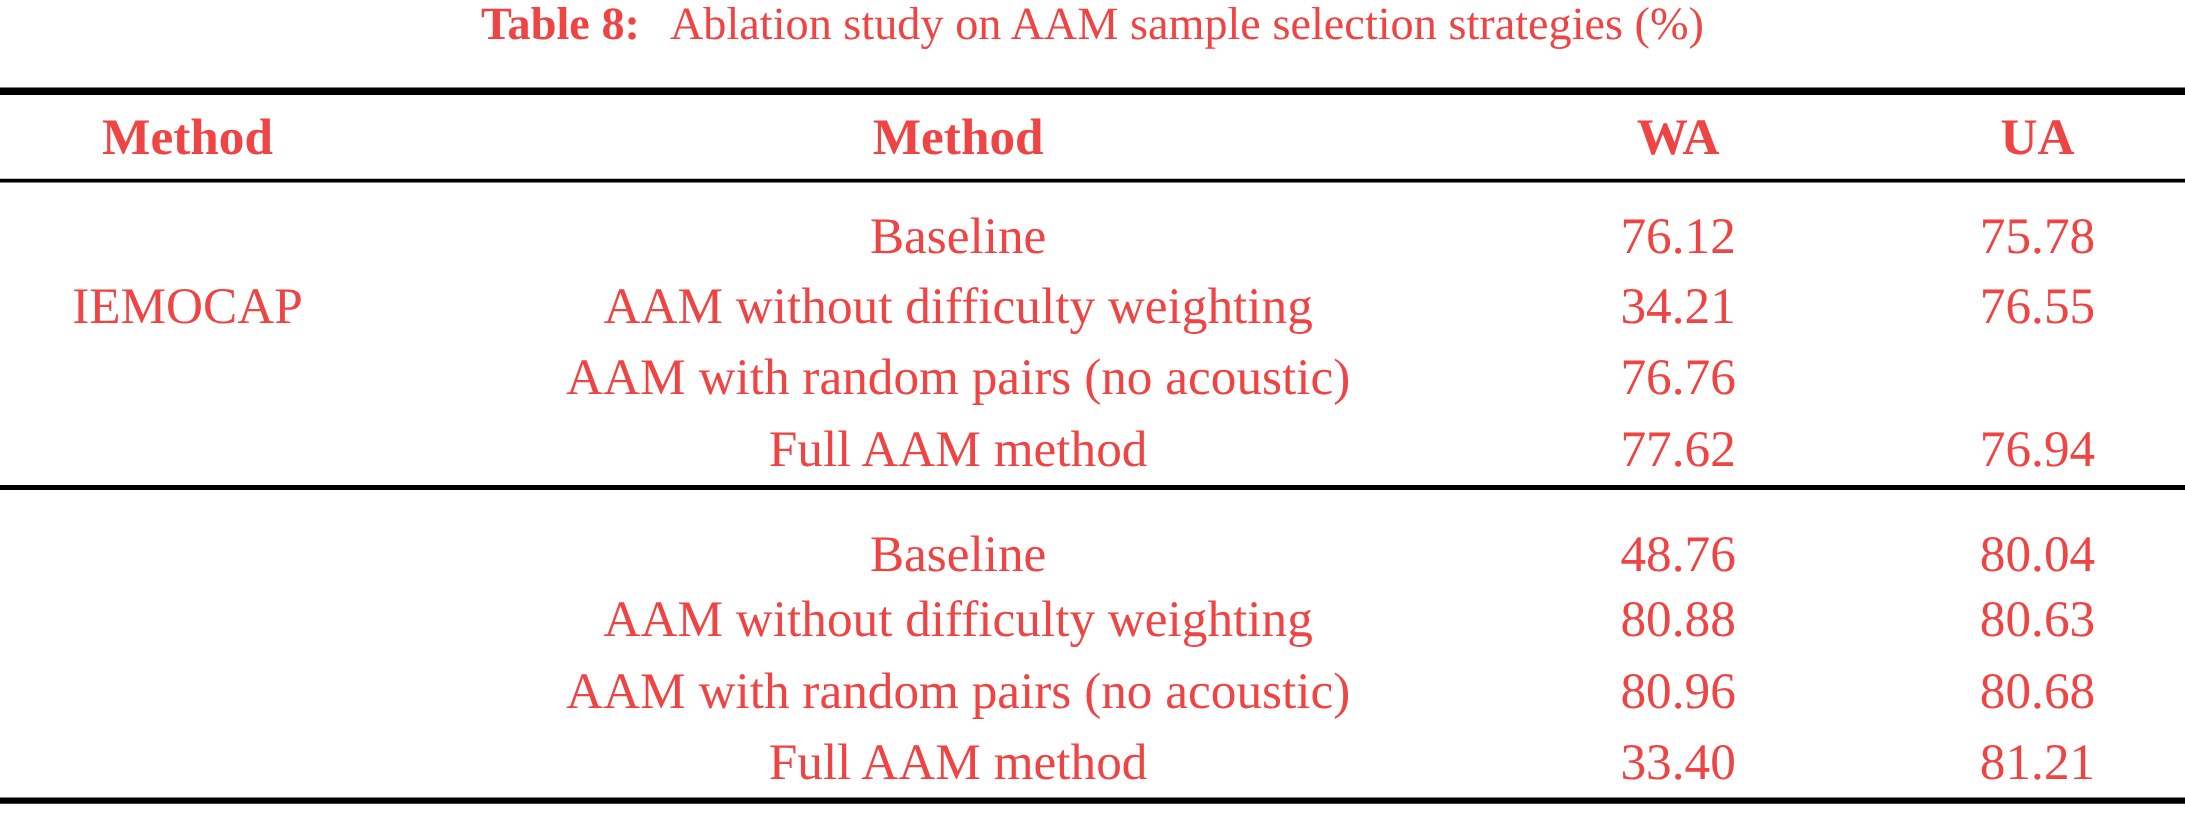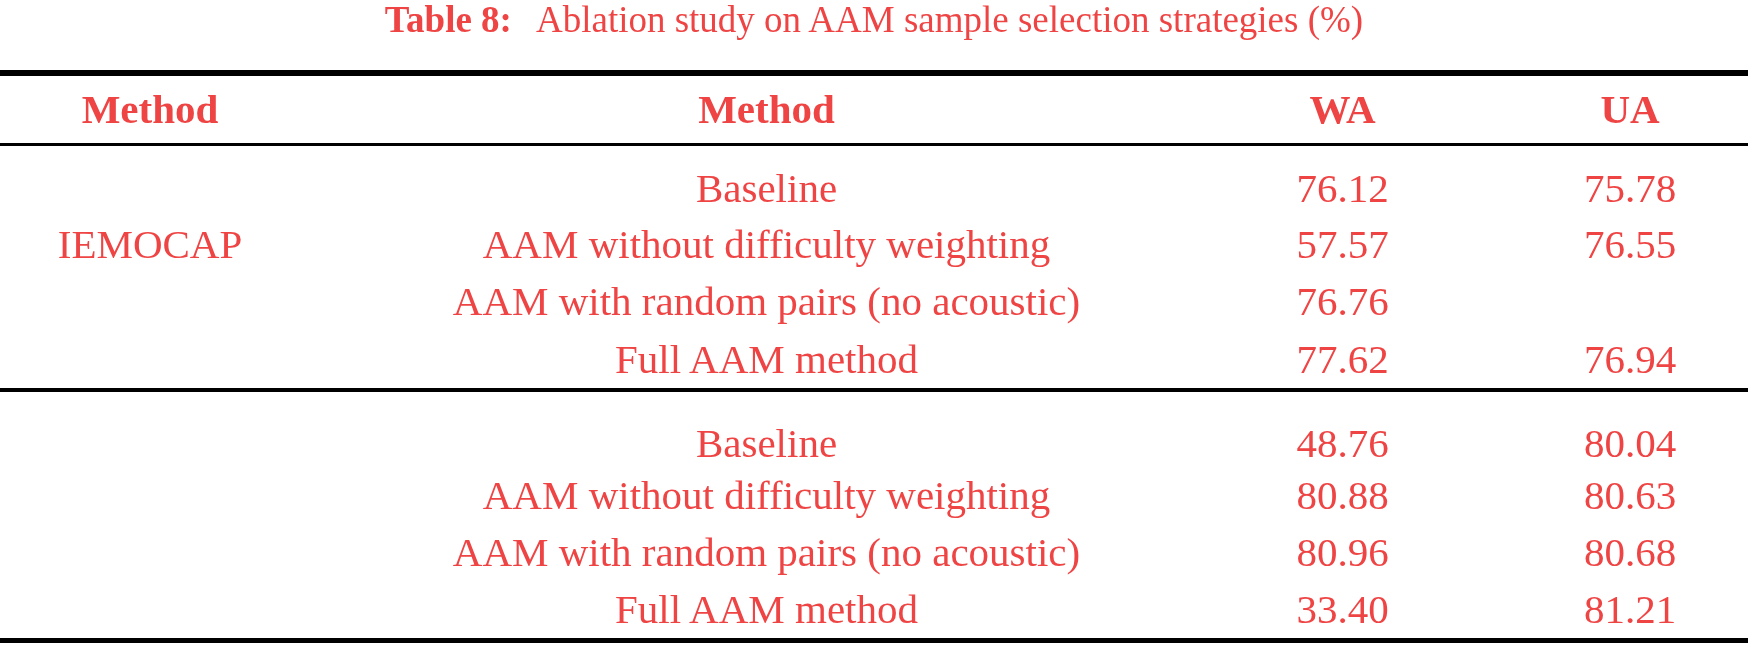"57.57" div.cell { text: 57.57 -> 34.21 }
